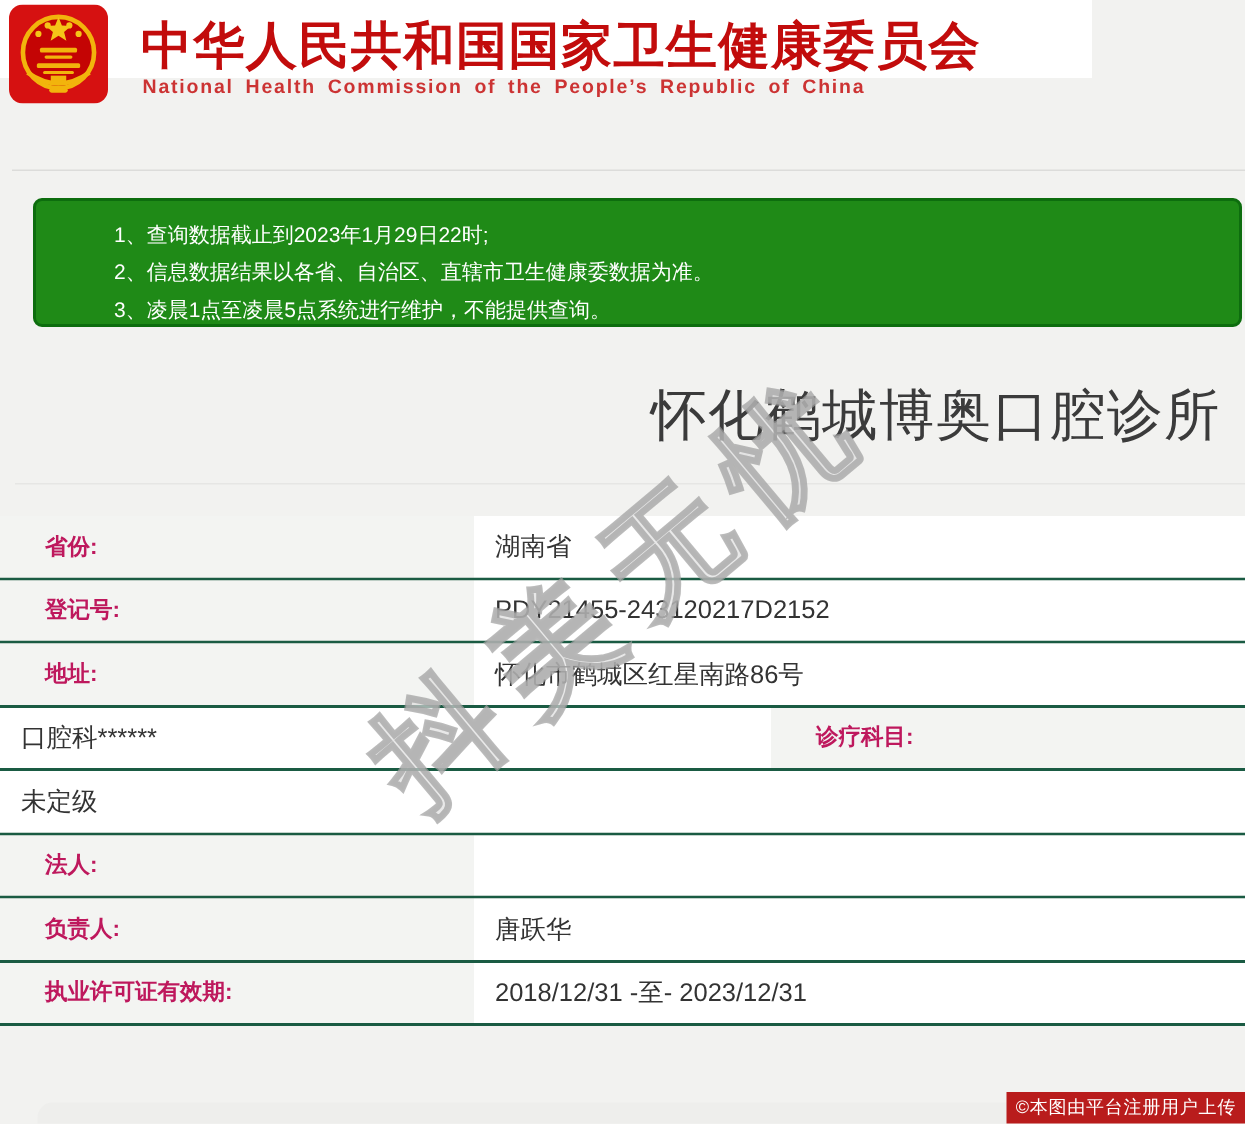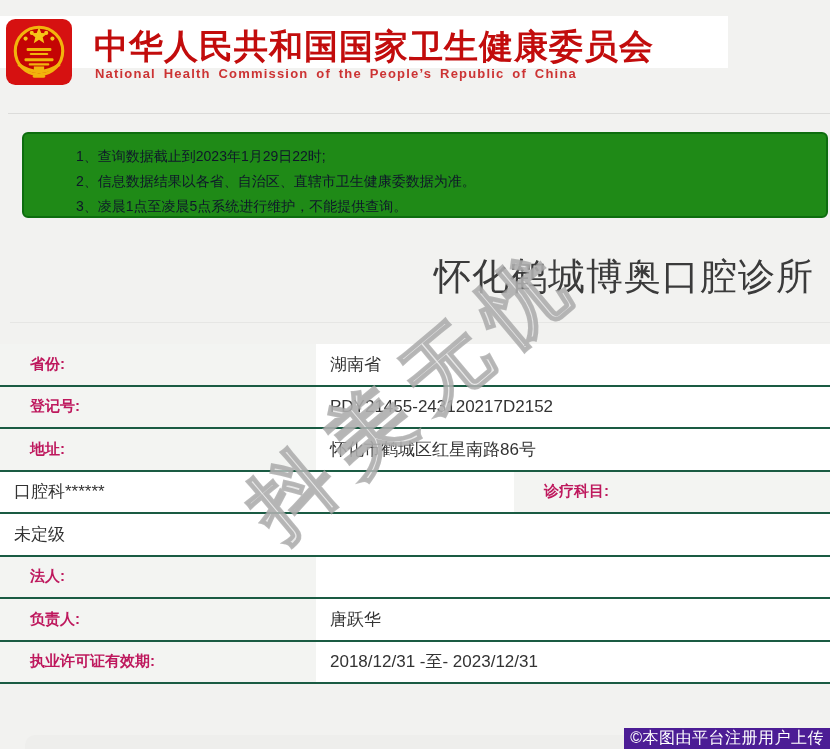"中华人民共和国国家卫生健康委员会" .site-header { top: 16px -> 0 }
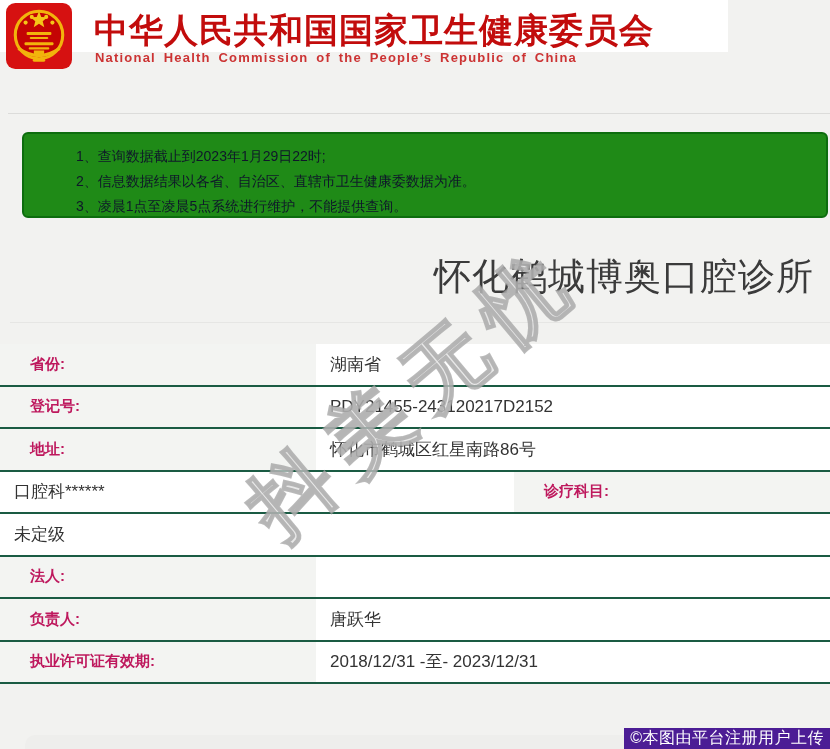"1、查询数据截止到2023年1月29日22时;" .notice { color: #0f172a -> #ffffff }
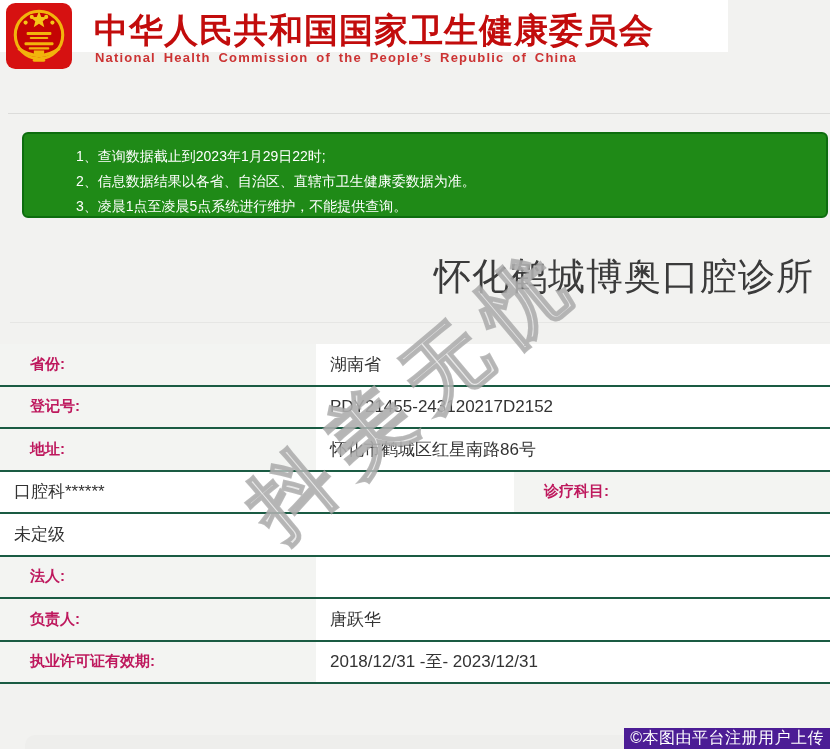"©本图由平台注册用户上传" .copyright-badge { background: #4c1d95 -> #b91c1c; font-size: 16px -> 12px }
